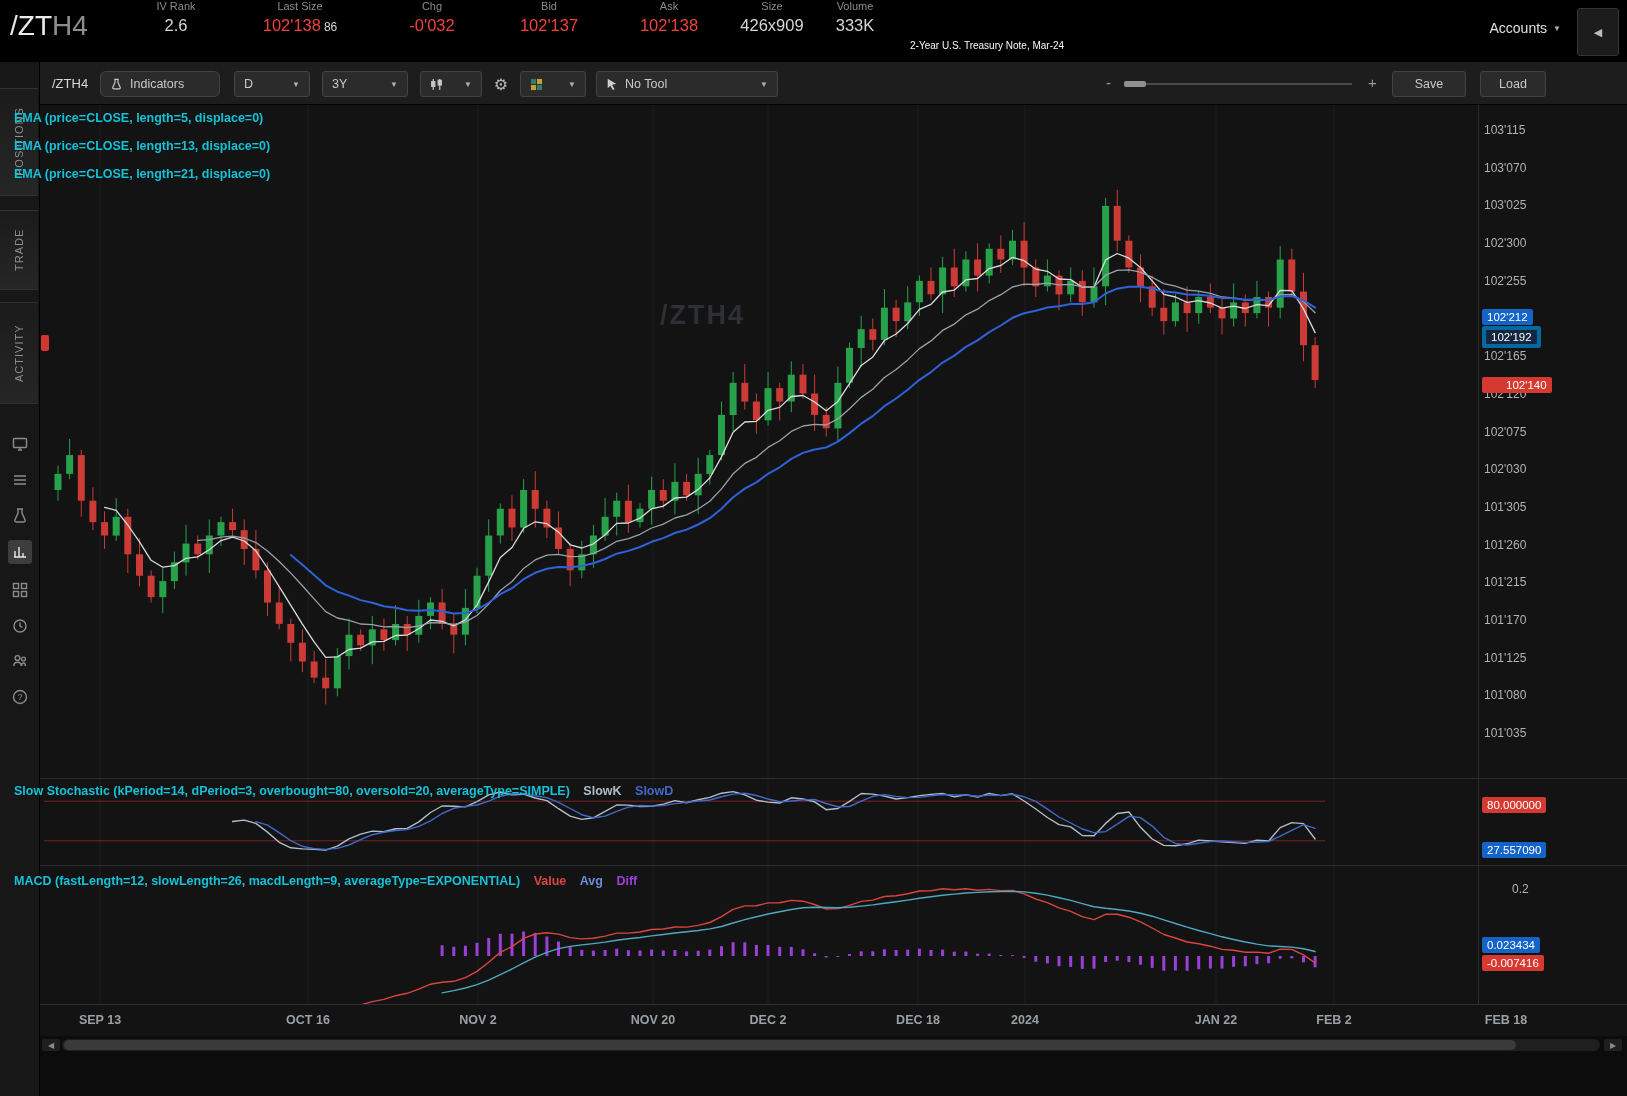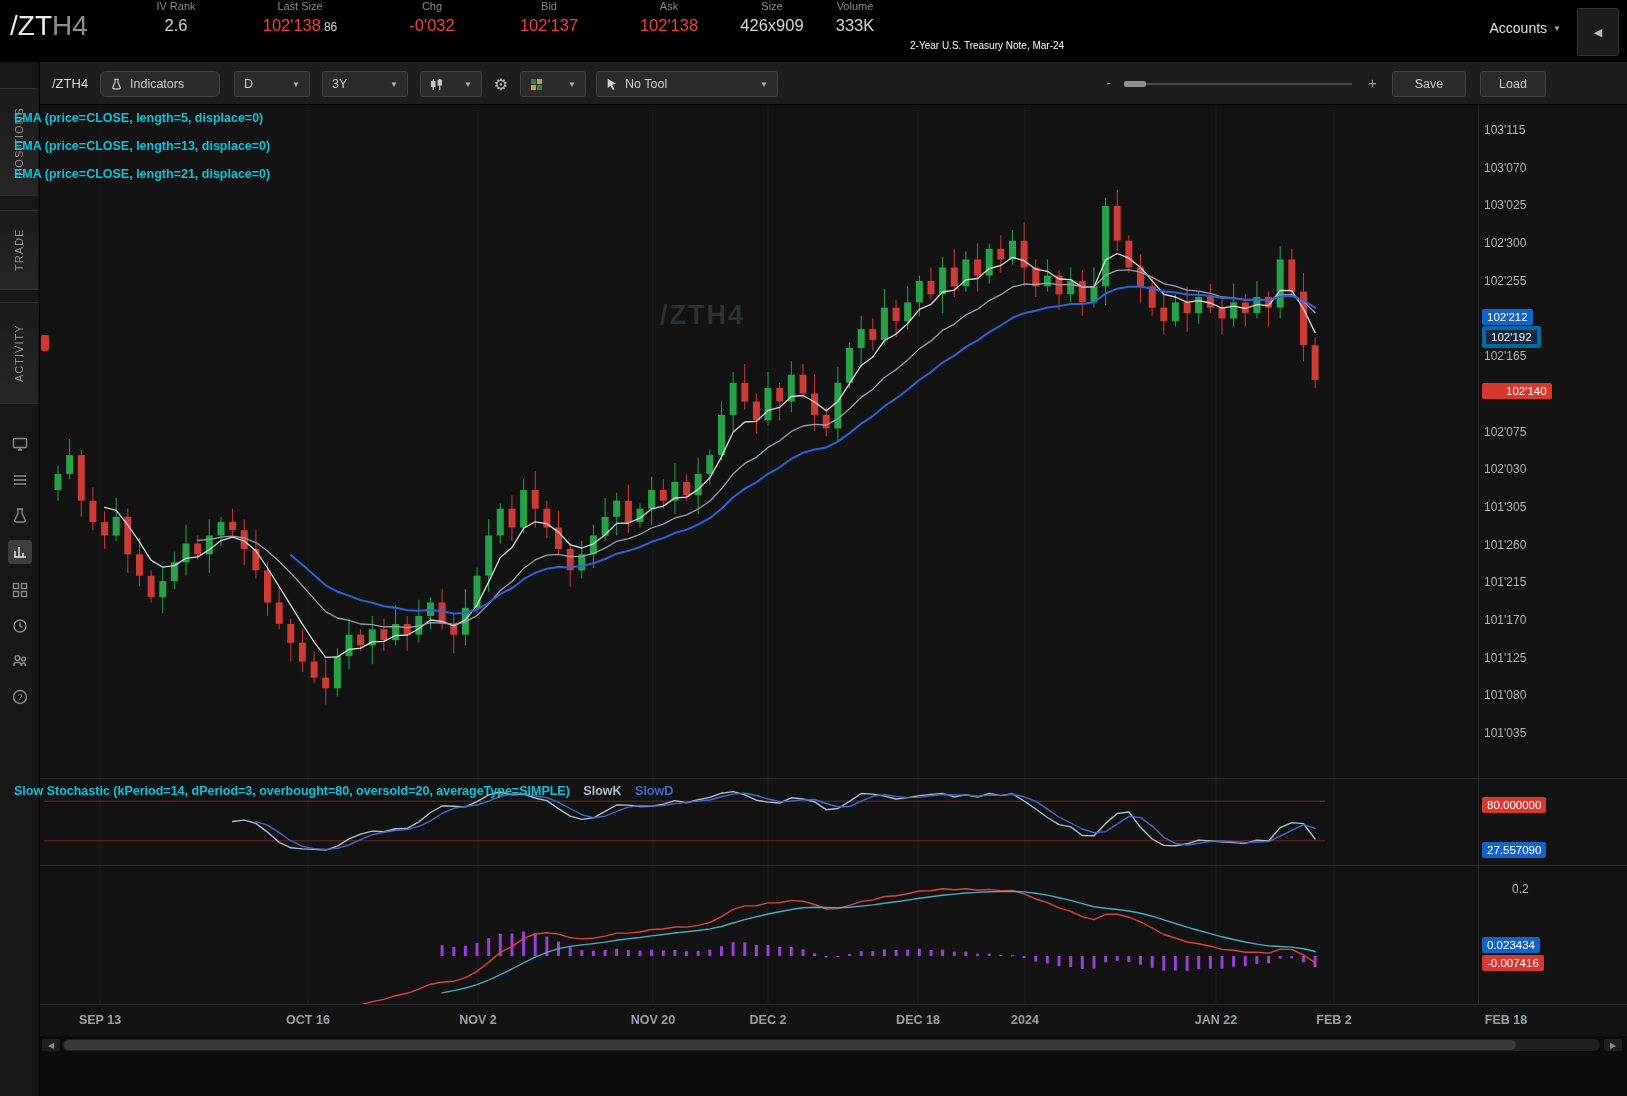"102'140" div.badge { top: 278px -> 272px }
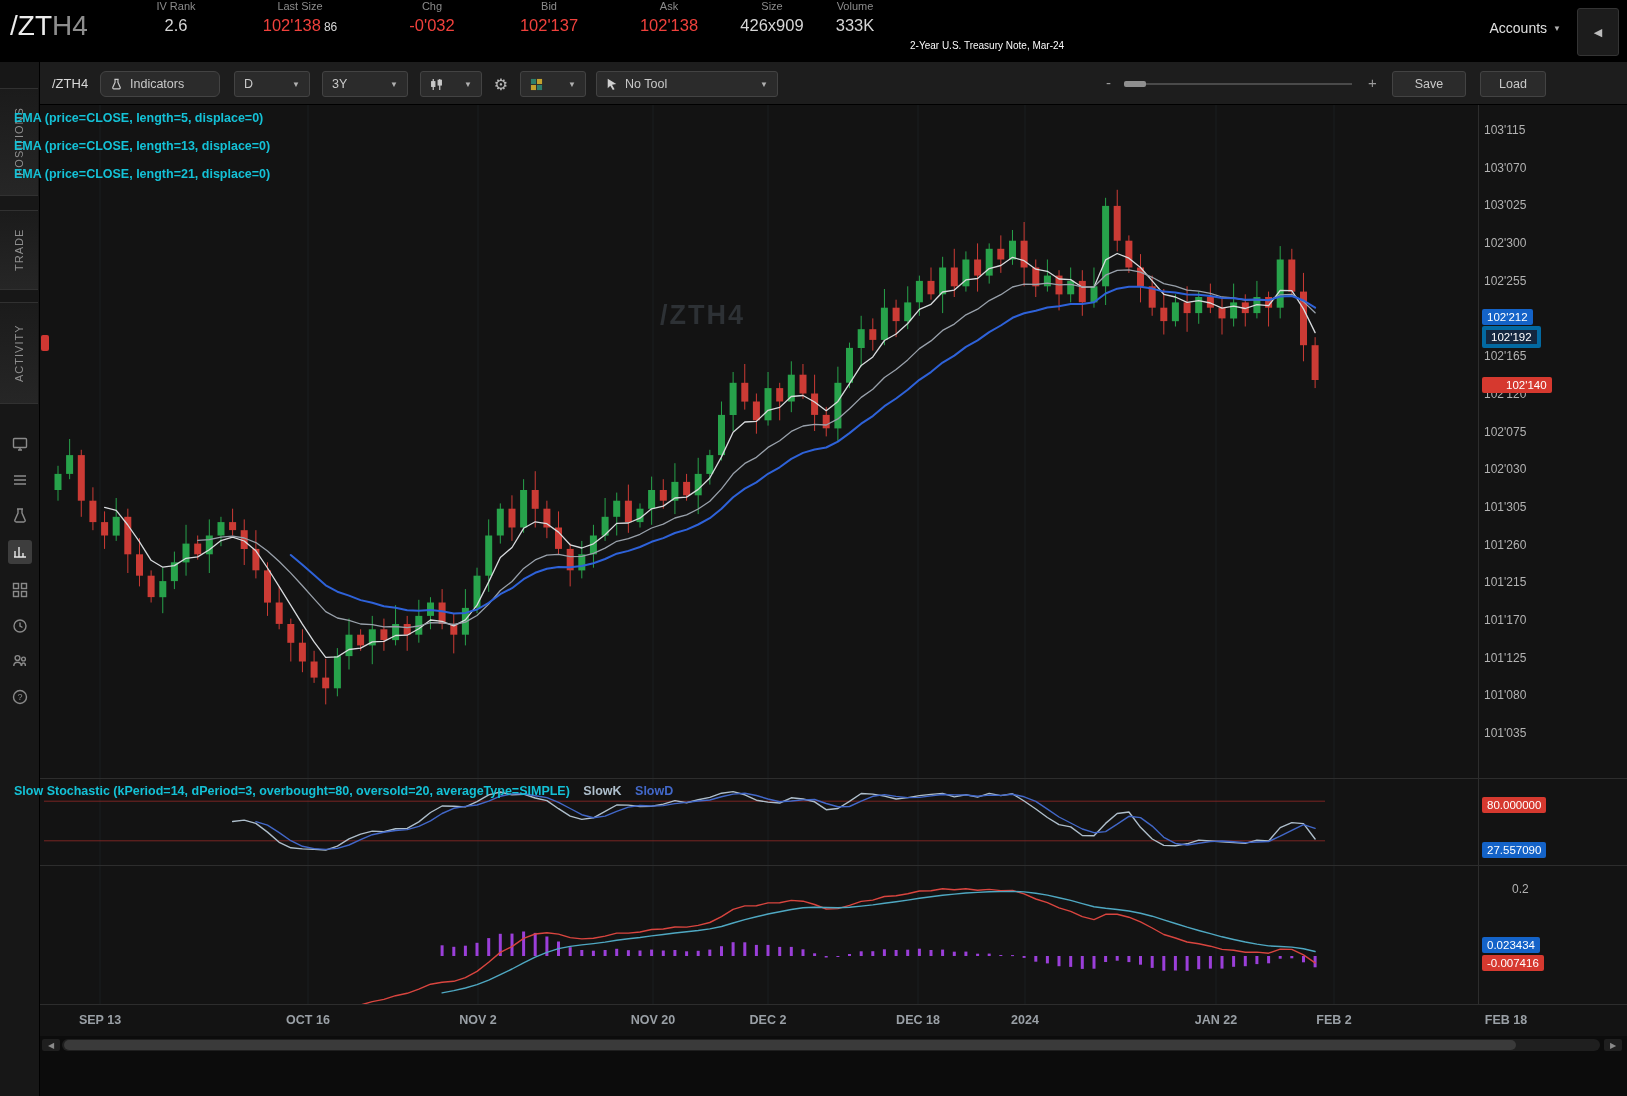"MACD (fastLength=12, slowLength=26," div.legend { html: none -> <div> <span>MACD (fastLength=12, slowLength=26, macdLength=9, averageType=EXPONENTIAL)</span> <span>Value</span> <span>Avg</span> <span>Diff</span> </div> }
